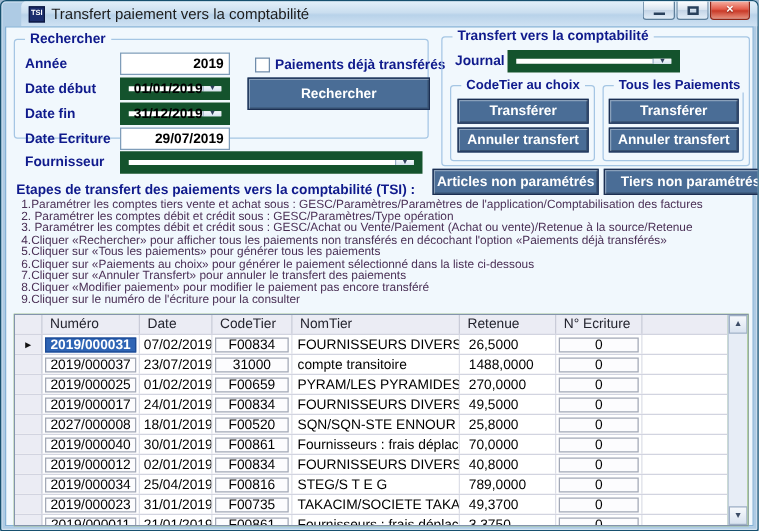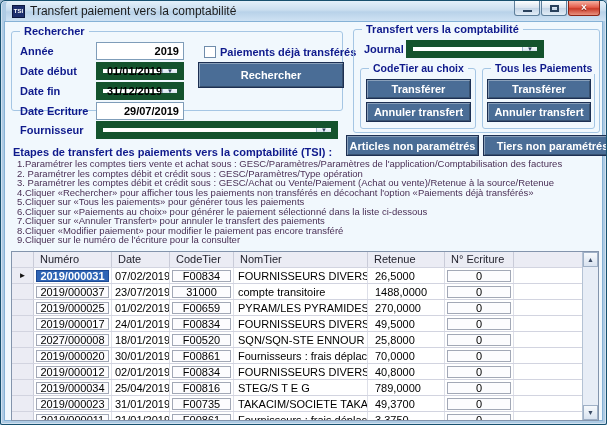"Transfert paiement vers la comptabilité" .titlebar { left: 5px -> 16px }
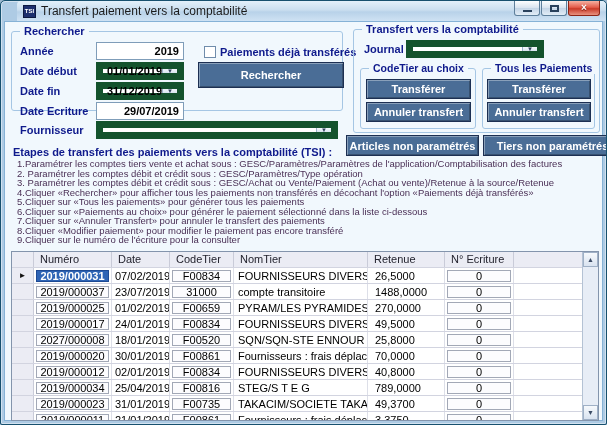"2019/000020" span.box { text: 2019/000020 -> 2019/000040 }
